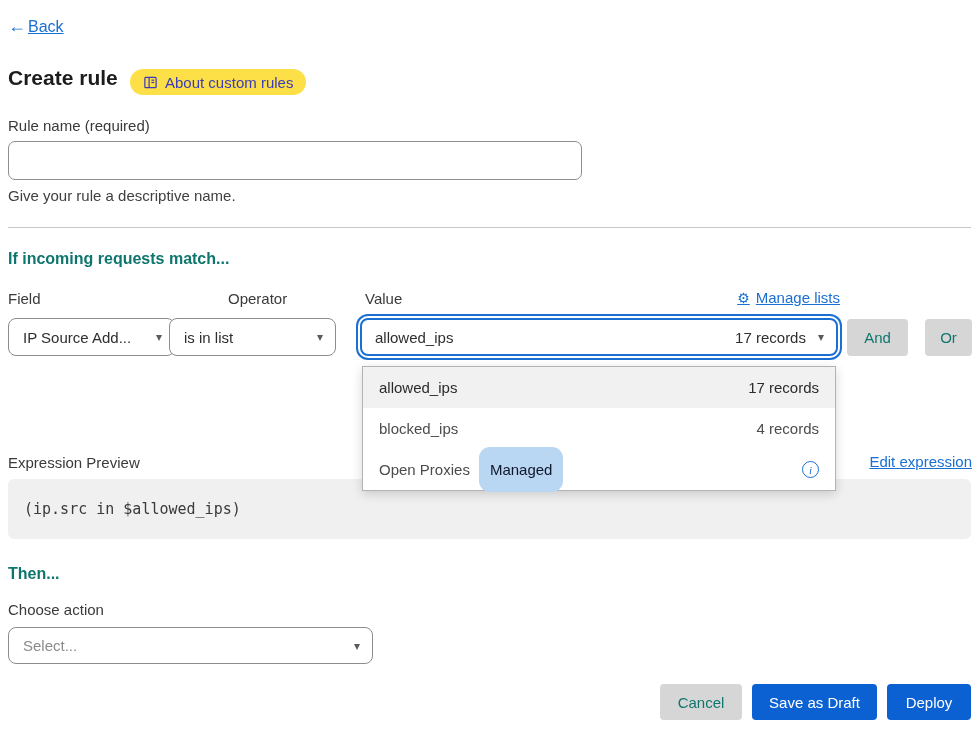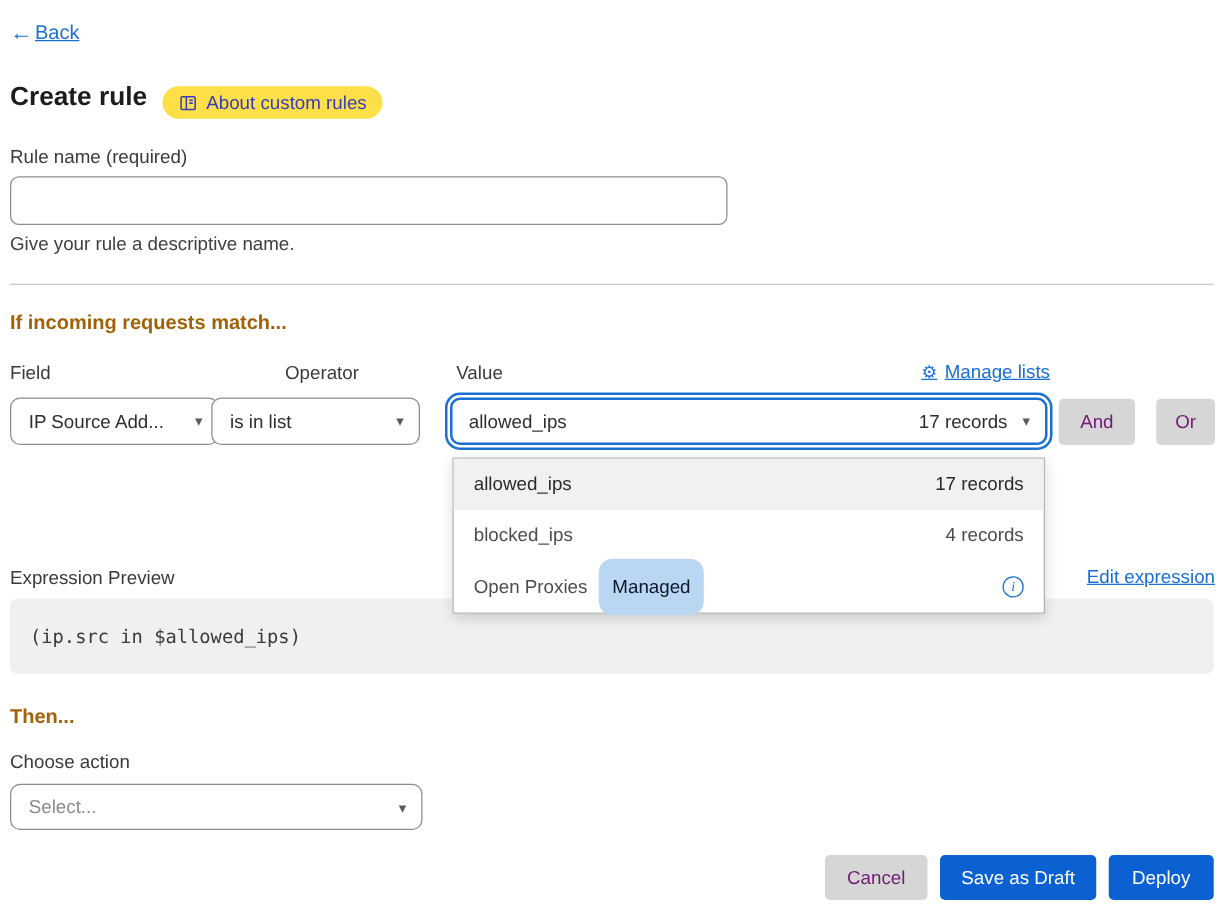"If incoming requests match..." .section-h { color: #a16207 -> #0f766e }
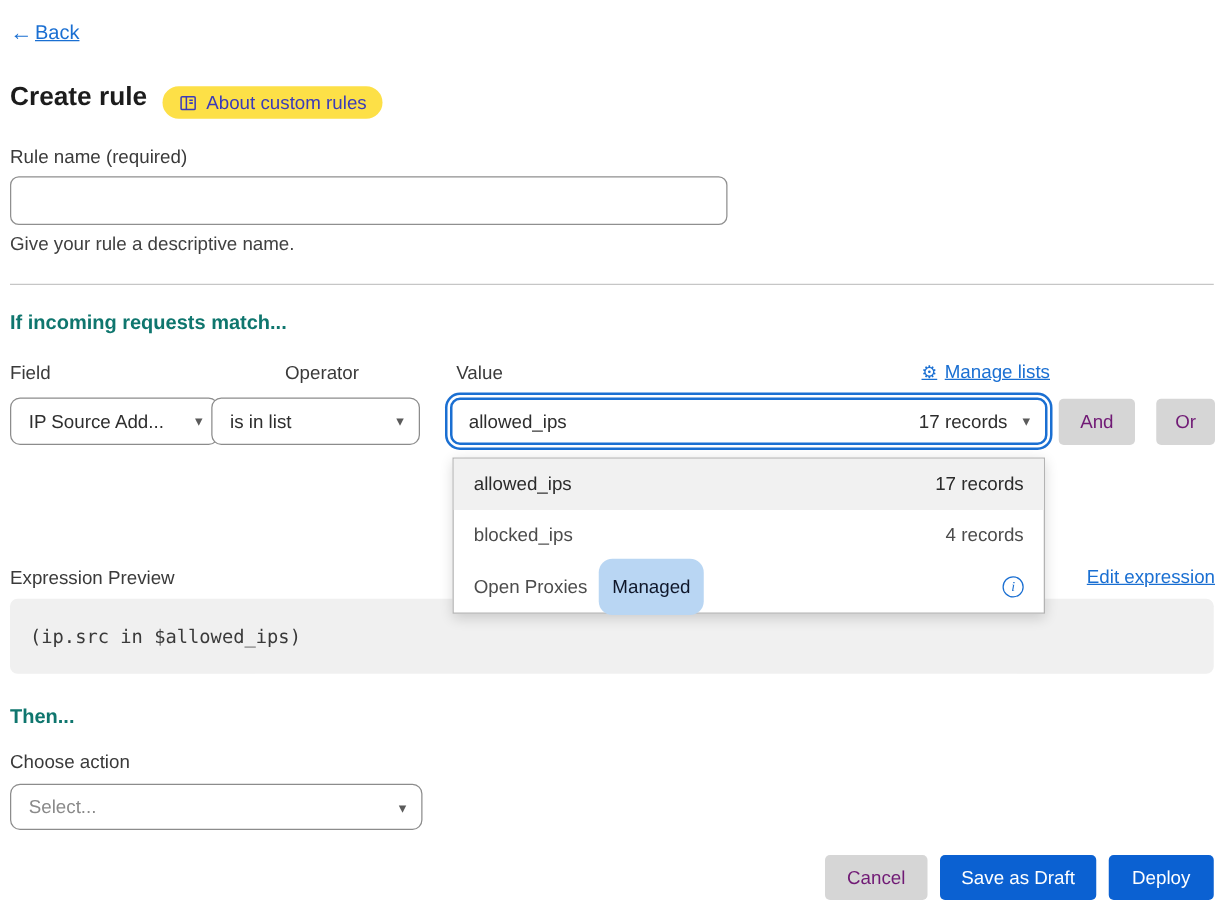"And" .gray-btn { color: #701a75 -> #0f766e }
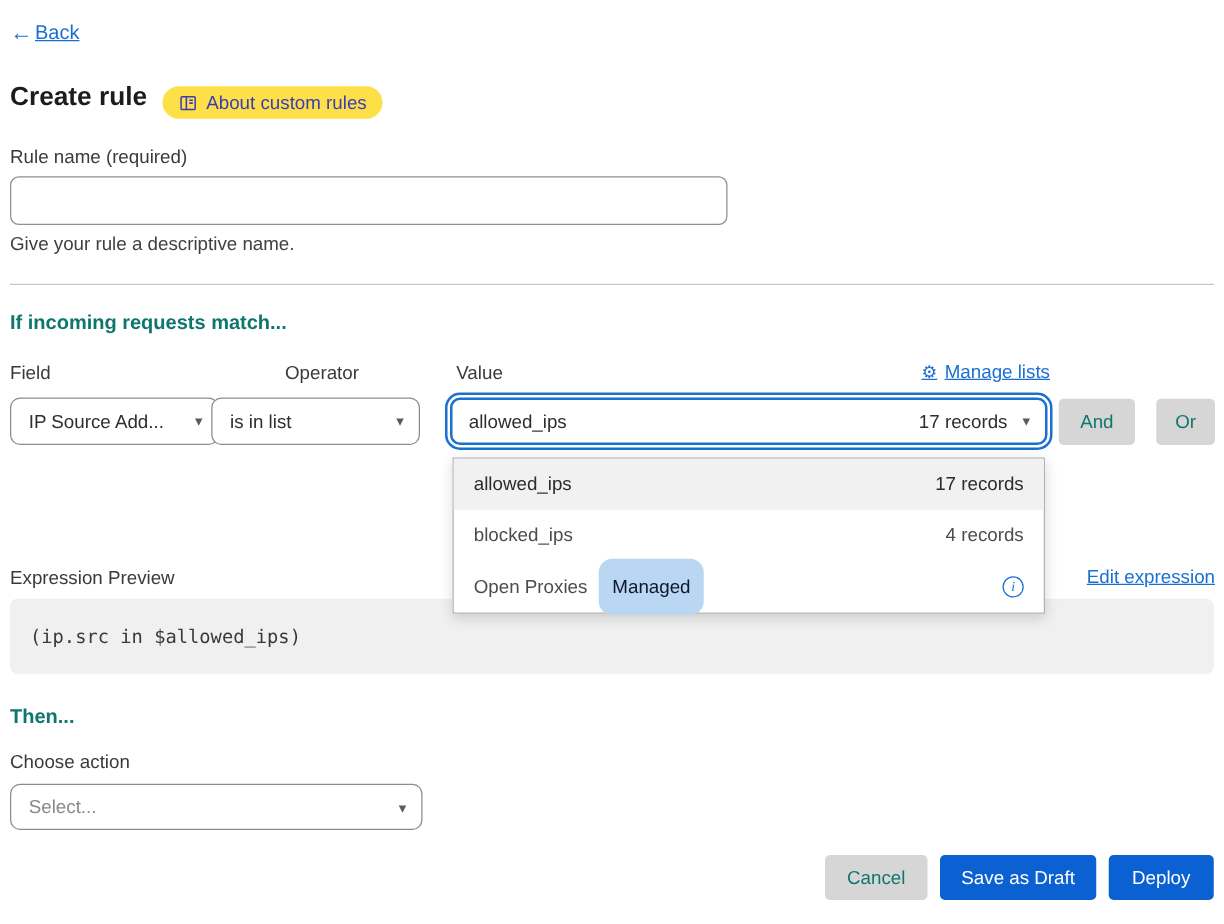"Select..." .action-select { width: 330px -> 365px }
